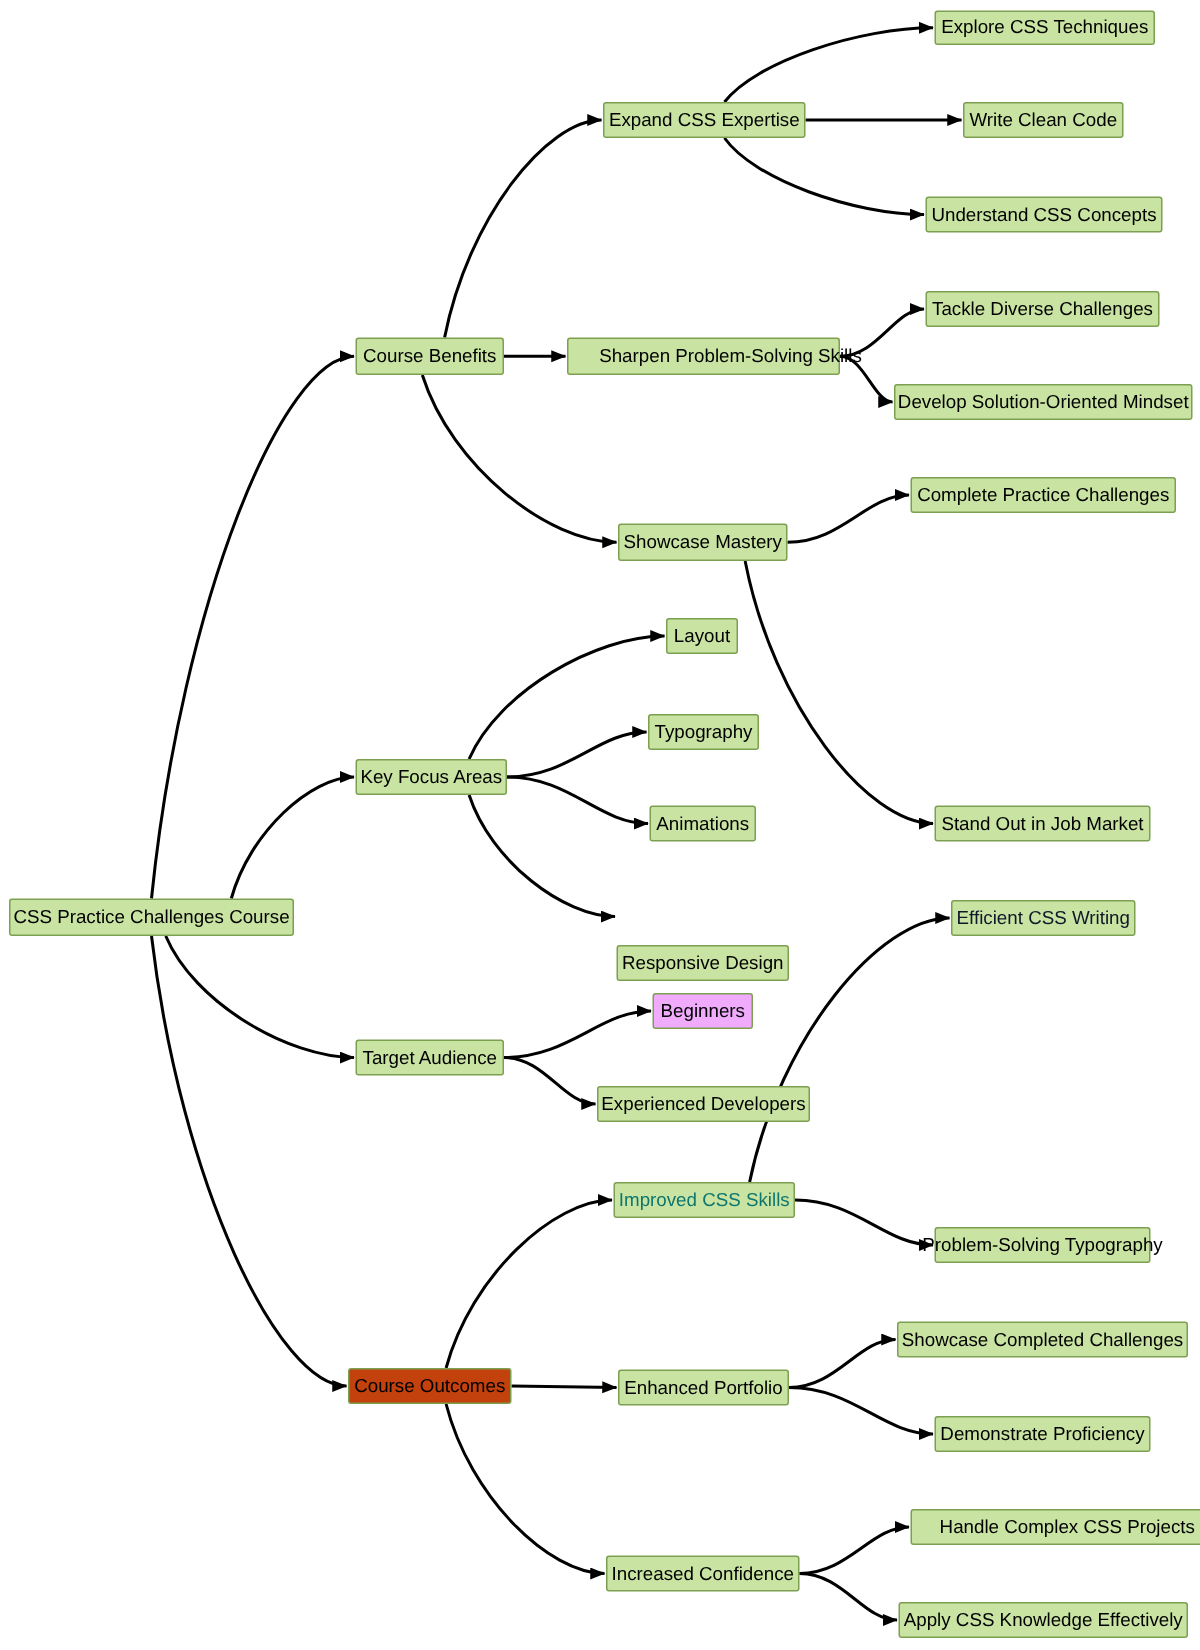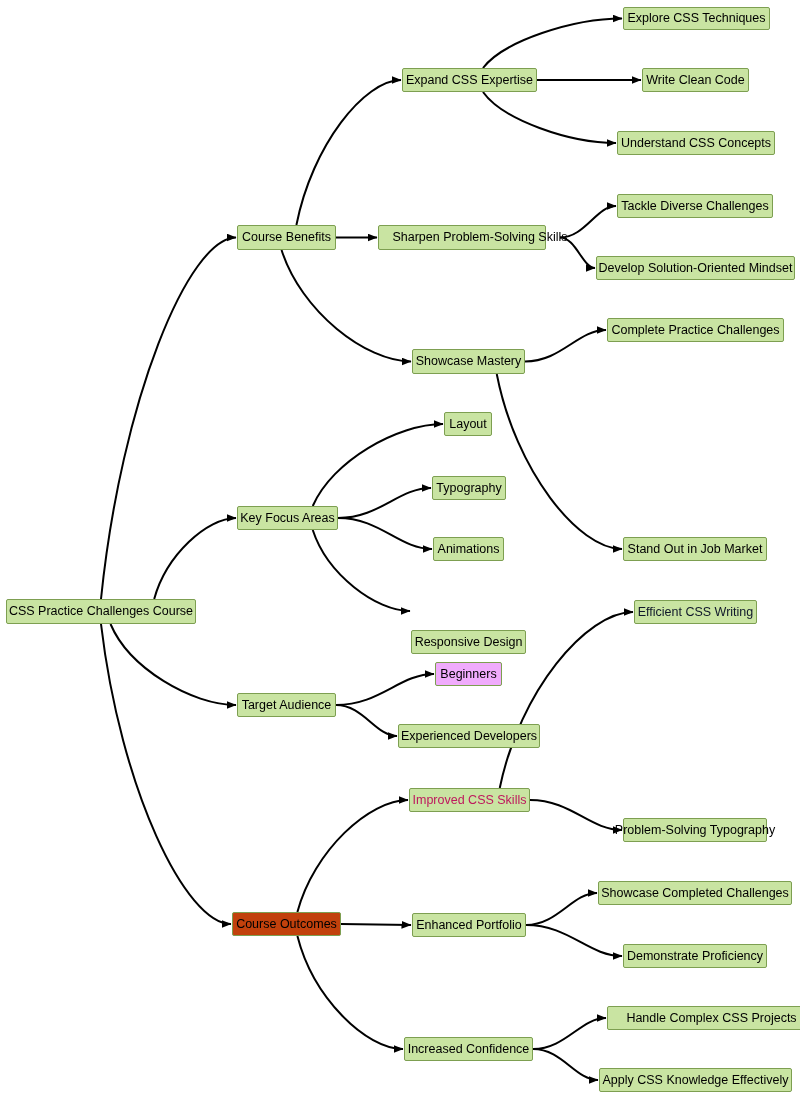"Sharpen Problem-Solving Skills" div.node { width: 168px -> 182px }
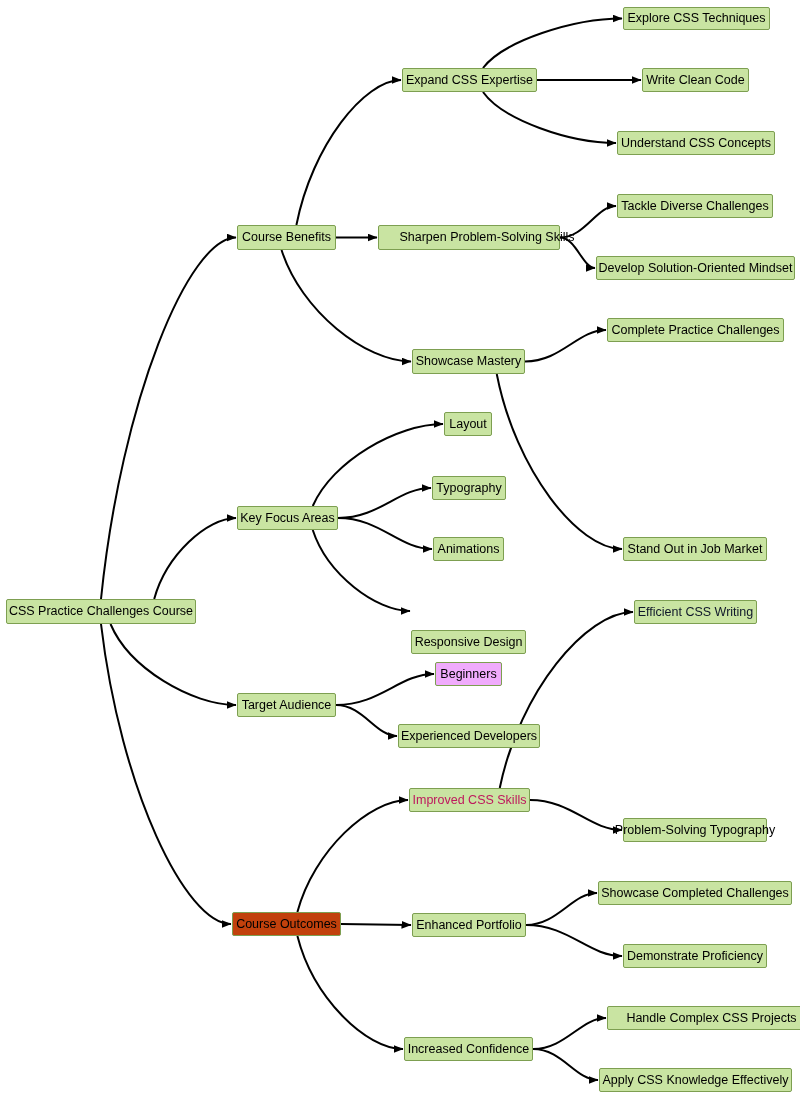"Improved CSS Skills" div.node { color: #be185d -> #0f766e }
